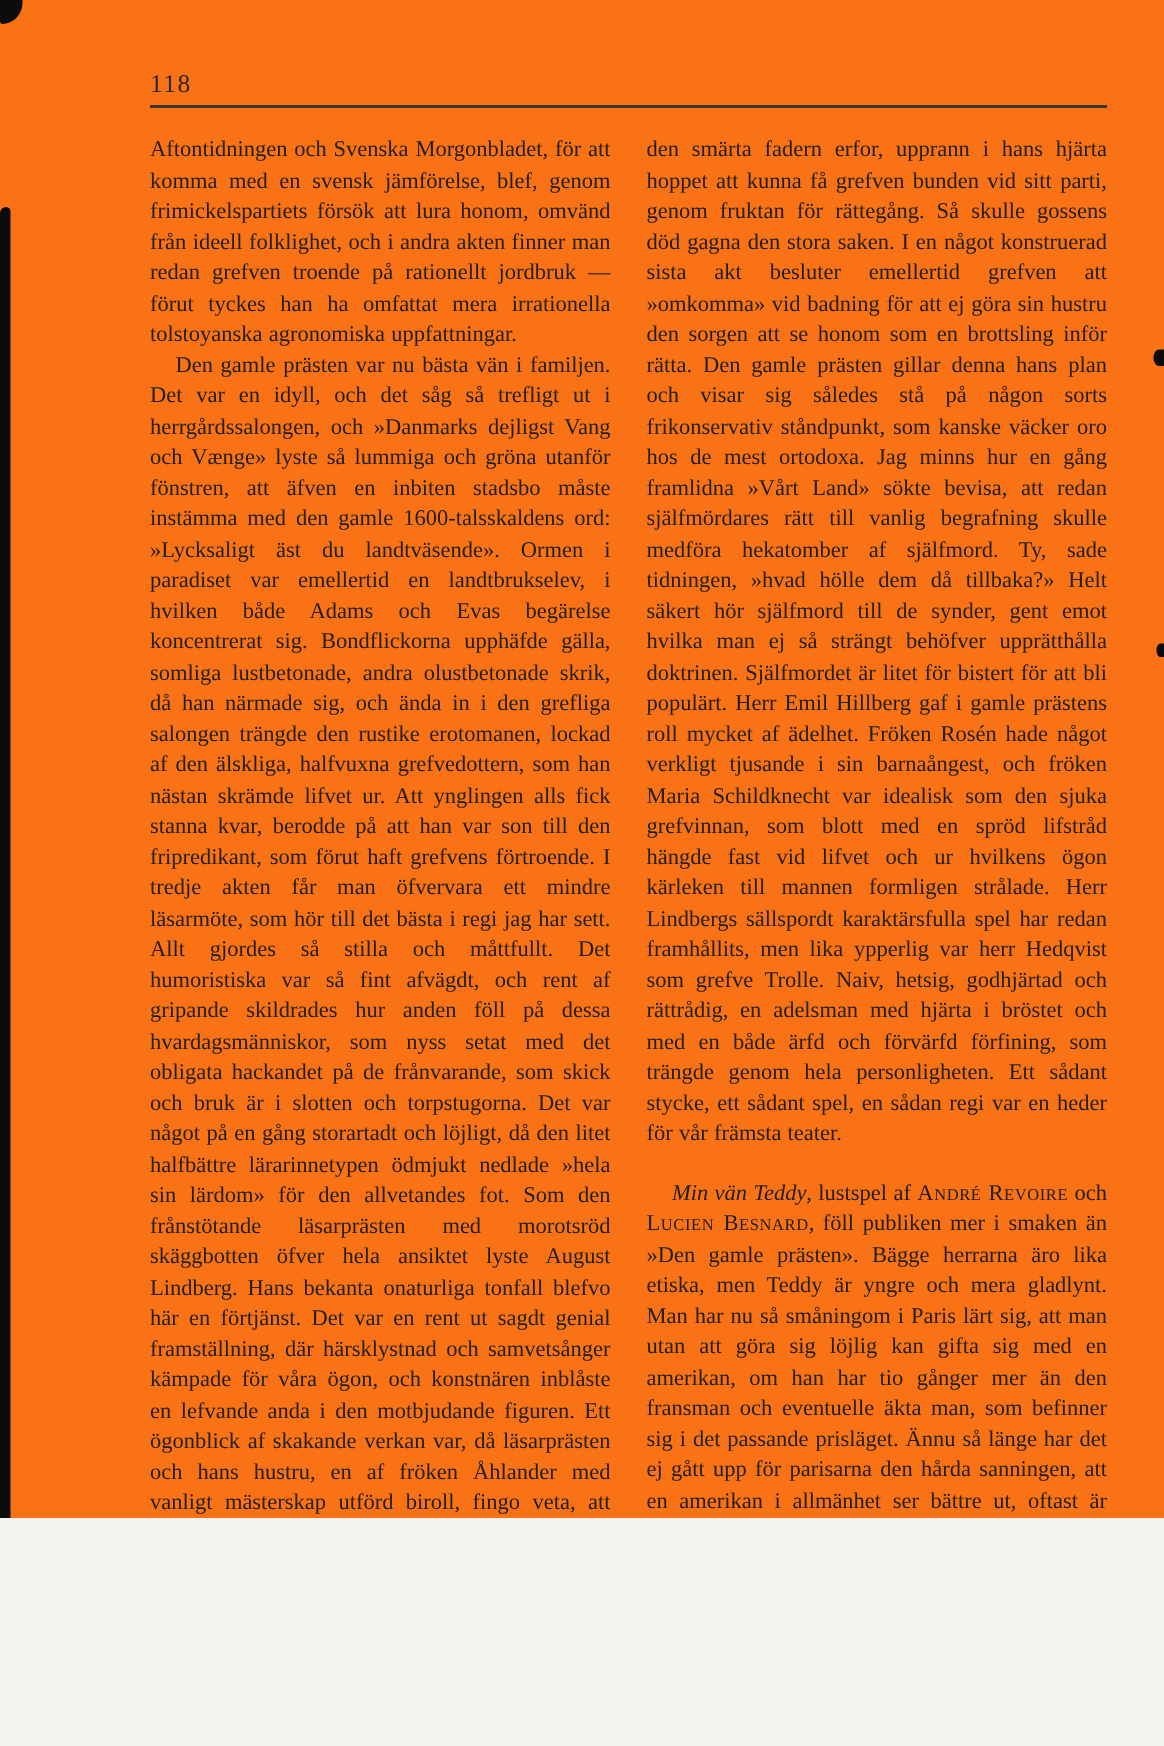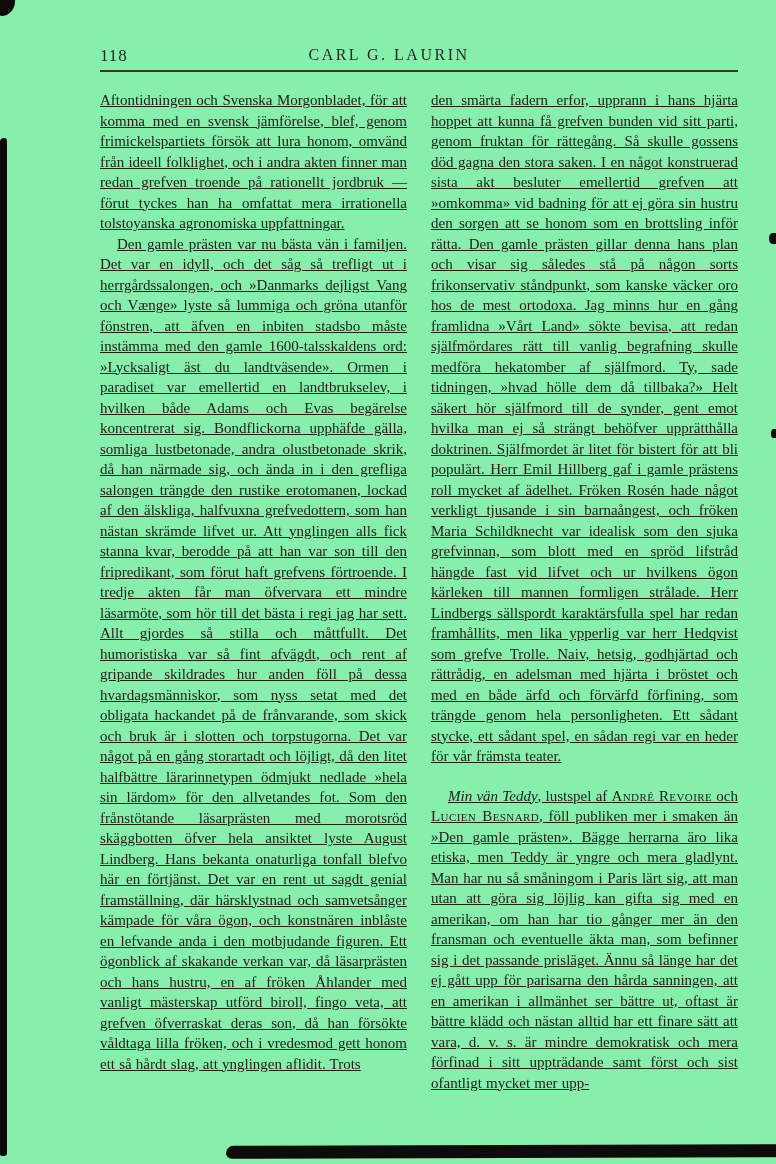"118" .page { background: #86efac -> #f97316; height: 1164px -> 1012px }
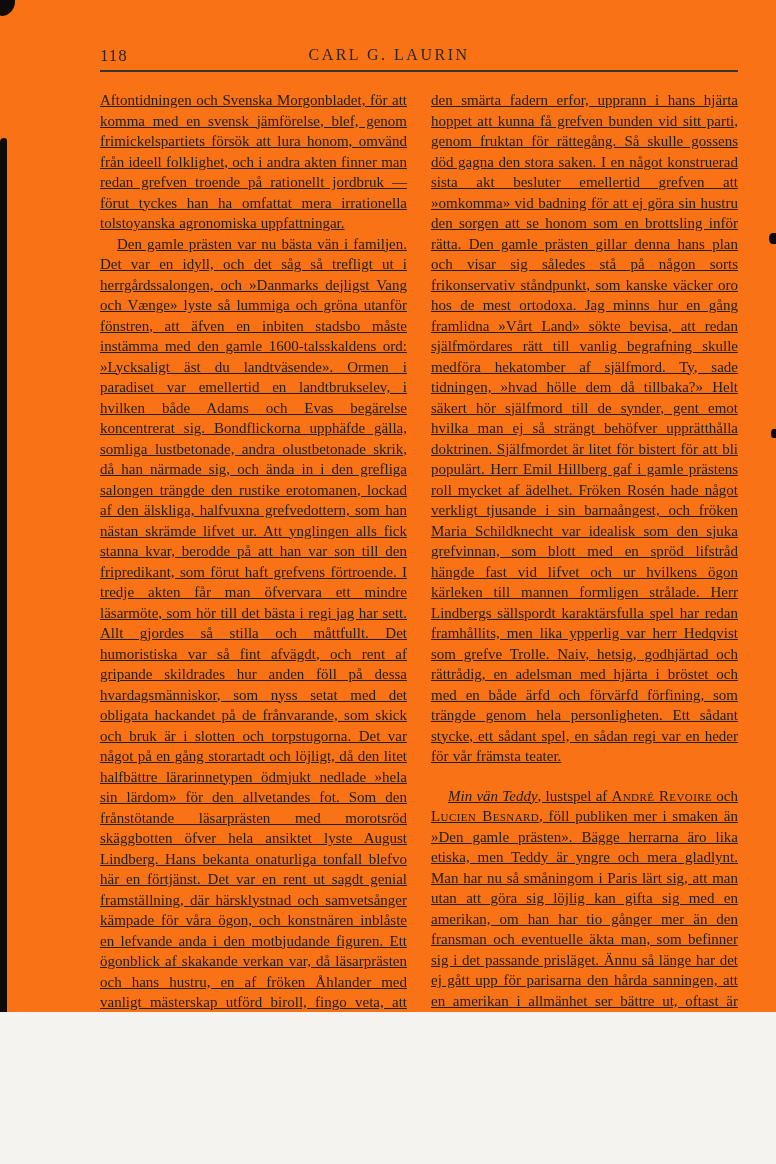"CARL G. LAURIN" span.running-title { html: <span>CARL G. LAURIN</span> -> none }
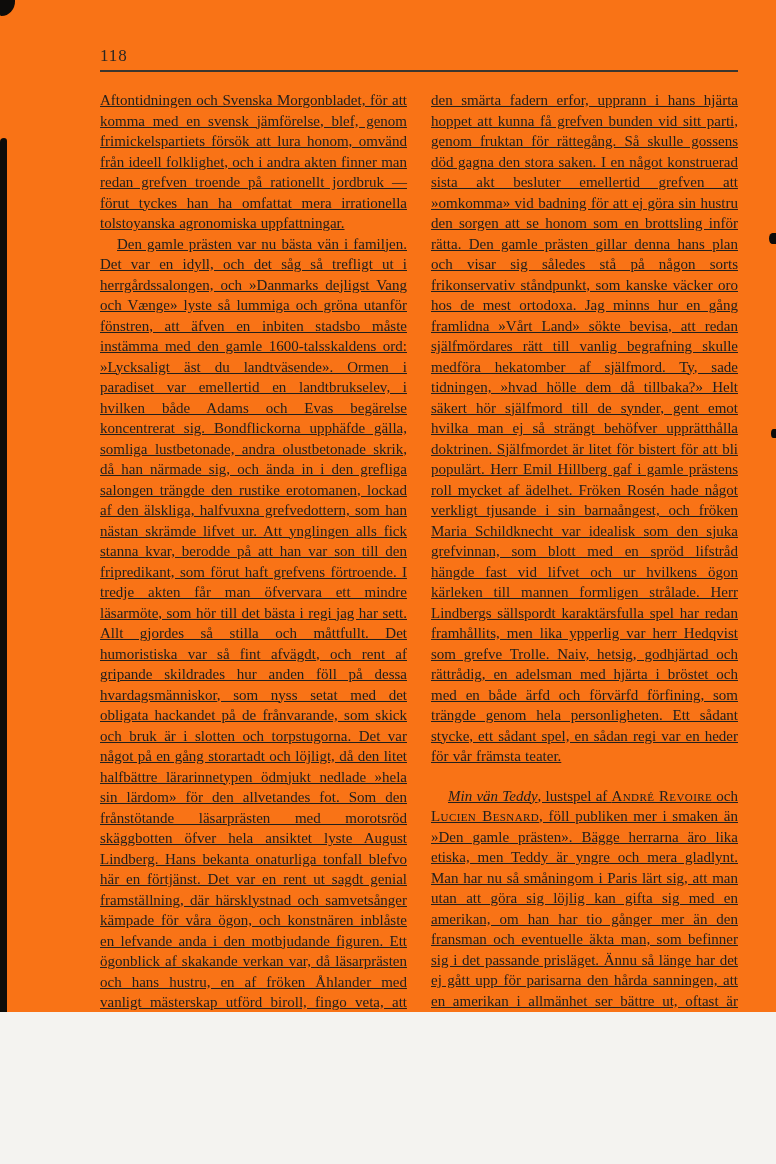"Aftontidningen och Svenska Morgonbladet," .columns { text-decoration: underline -> none }
